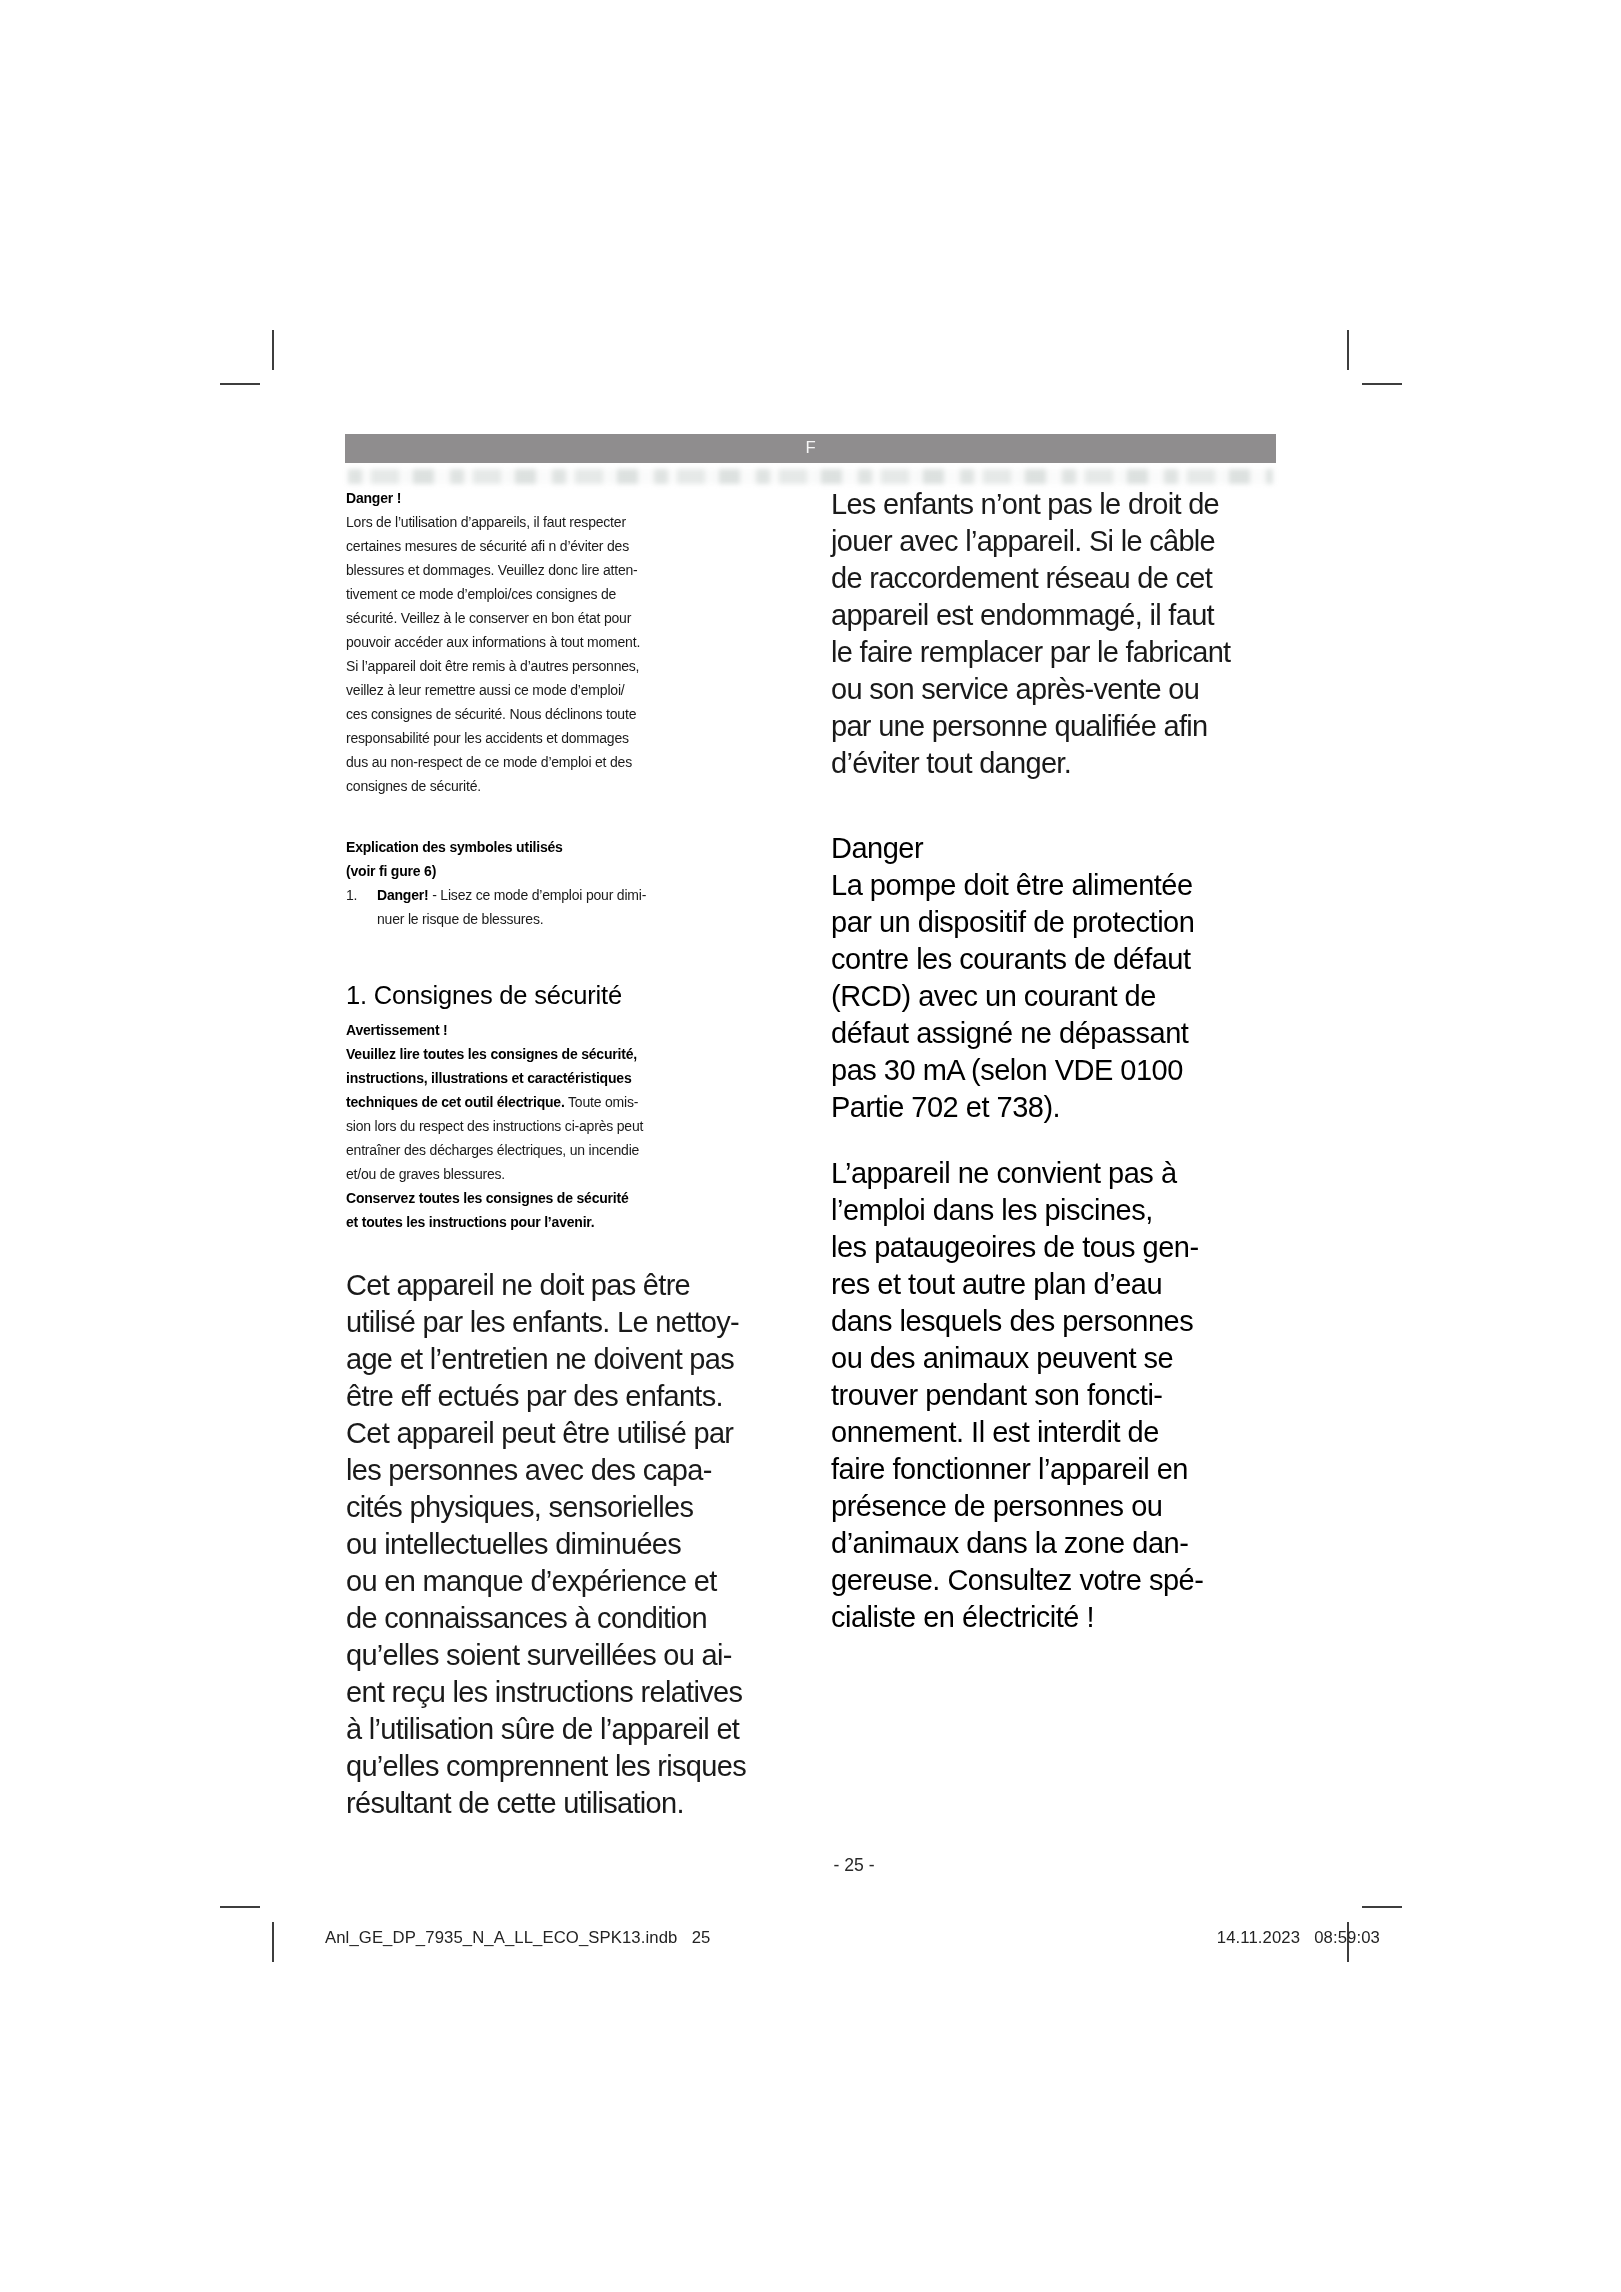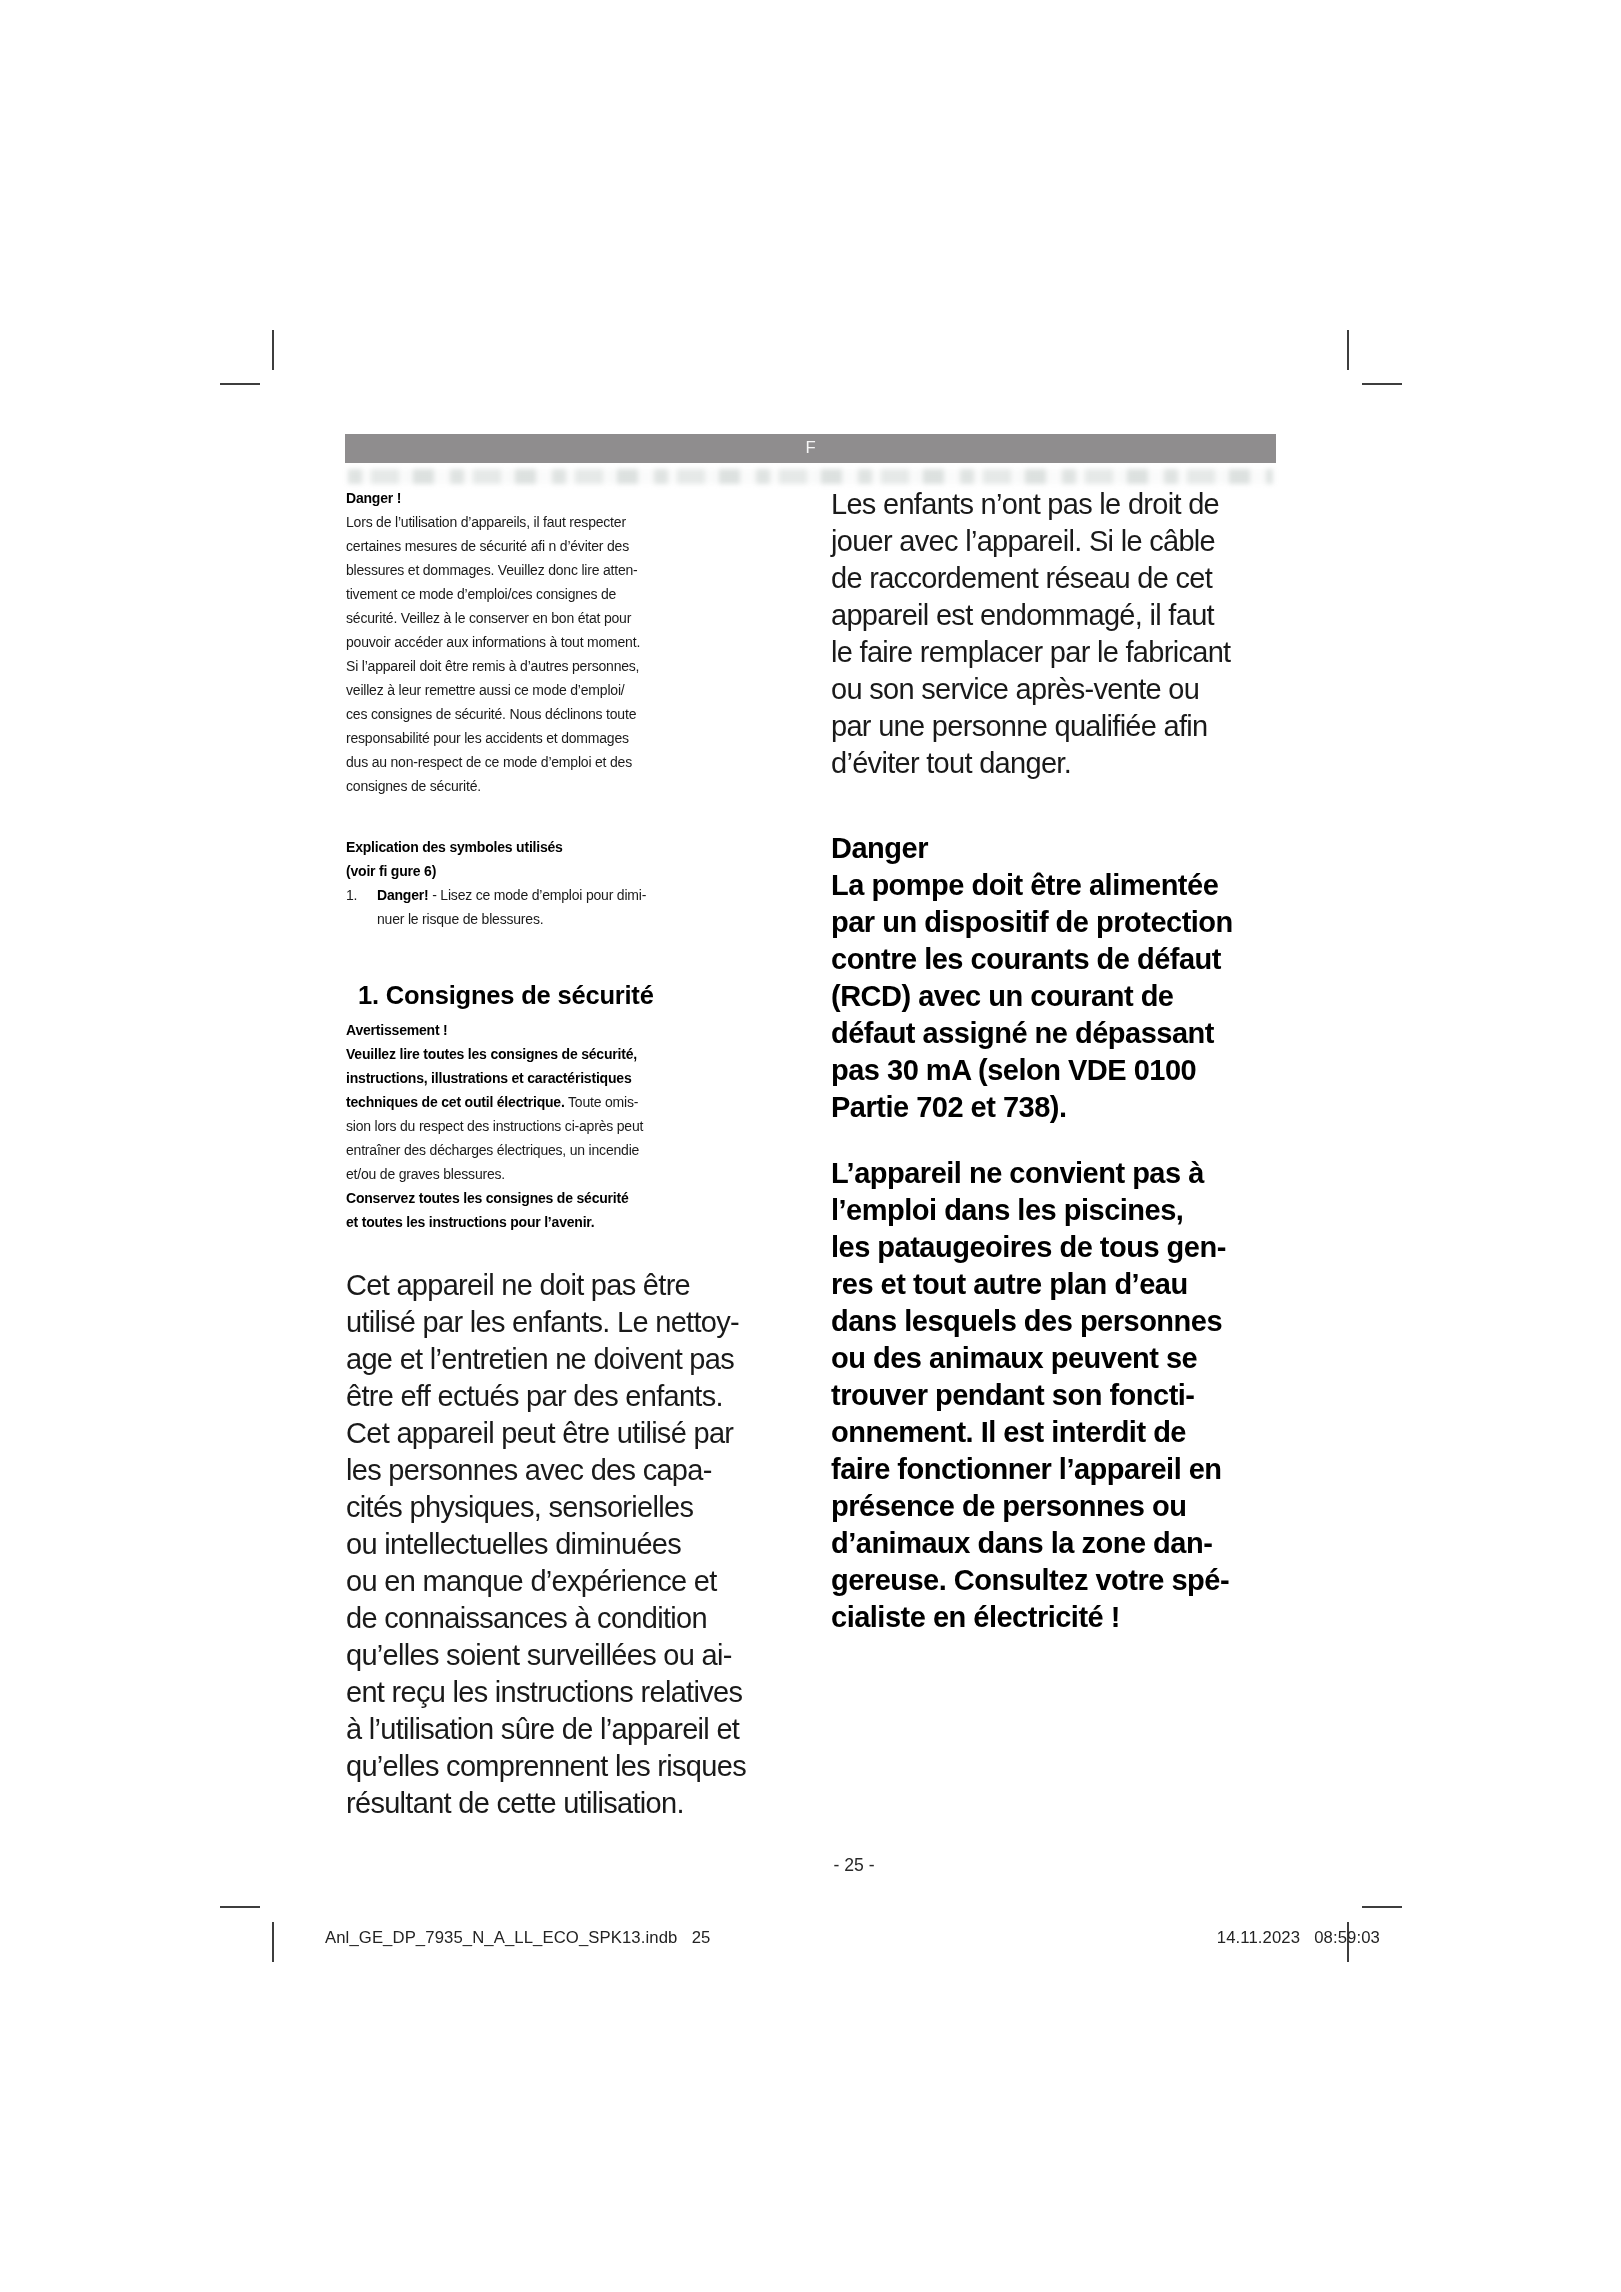"Danger" .lg-b { font-weight: bold -> normal }
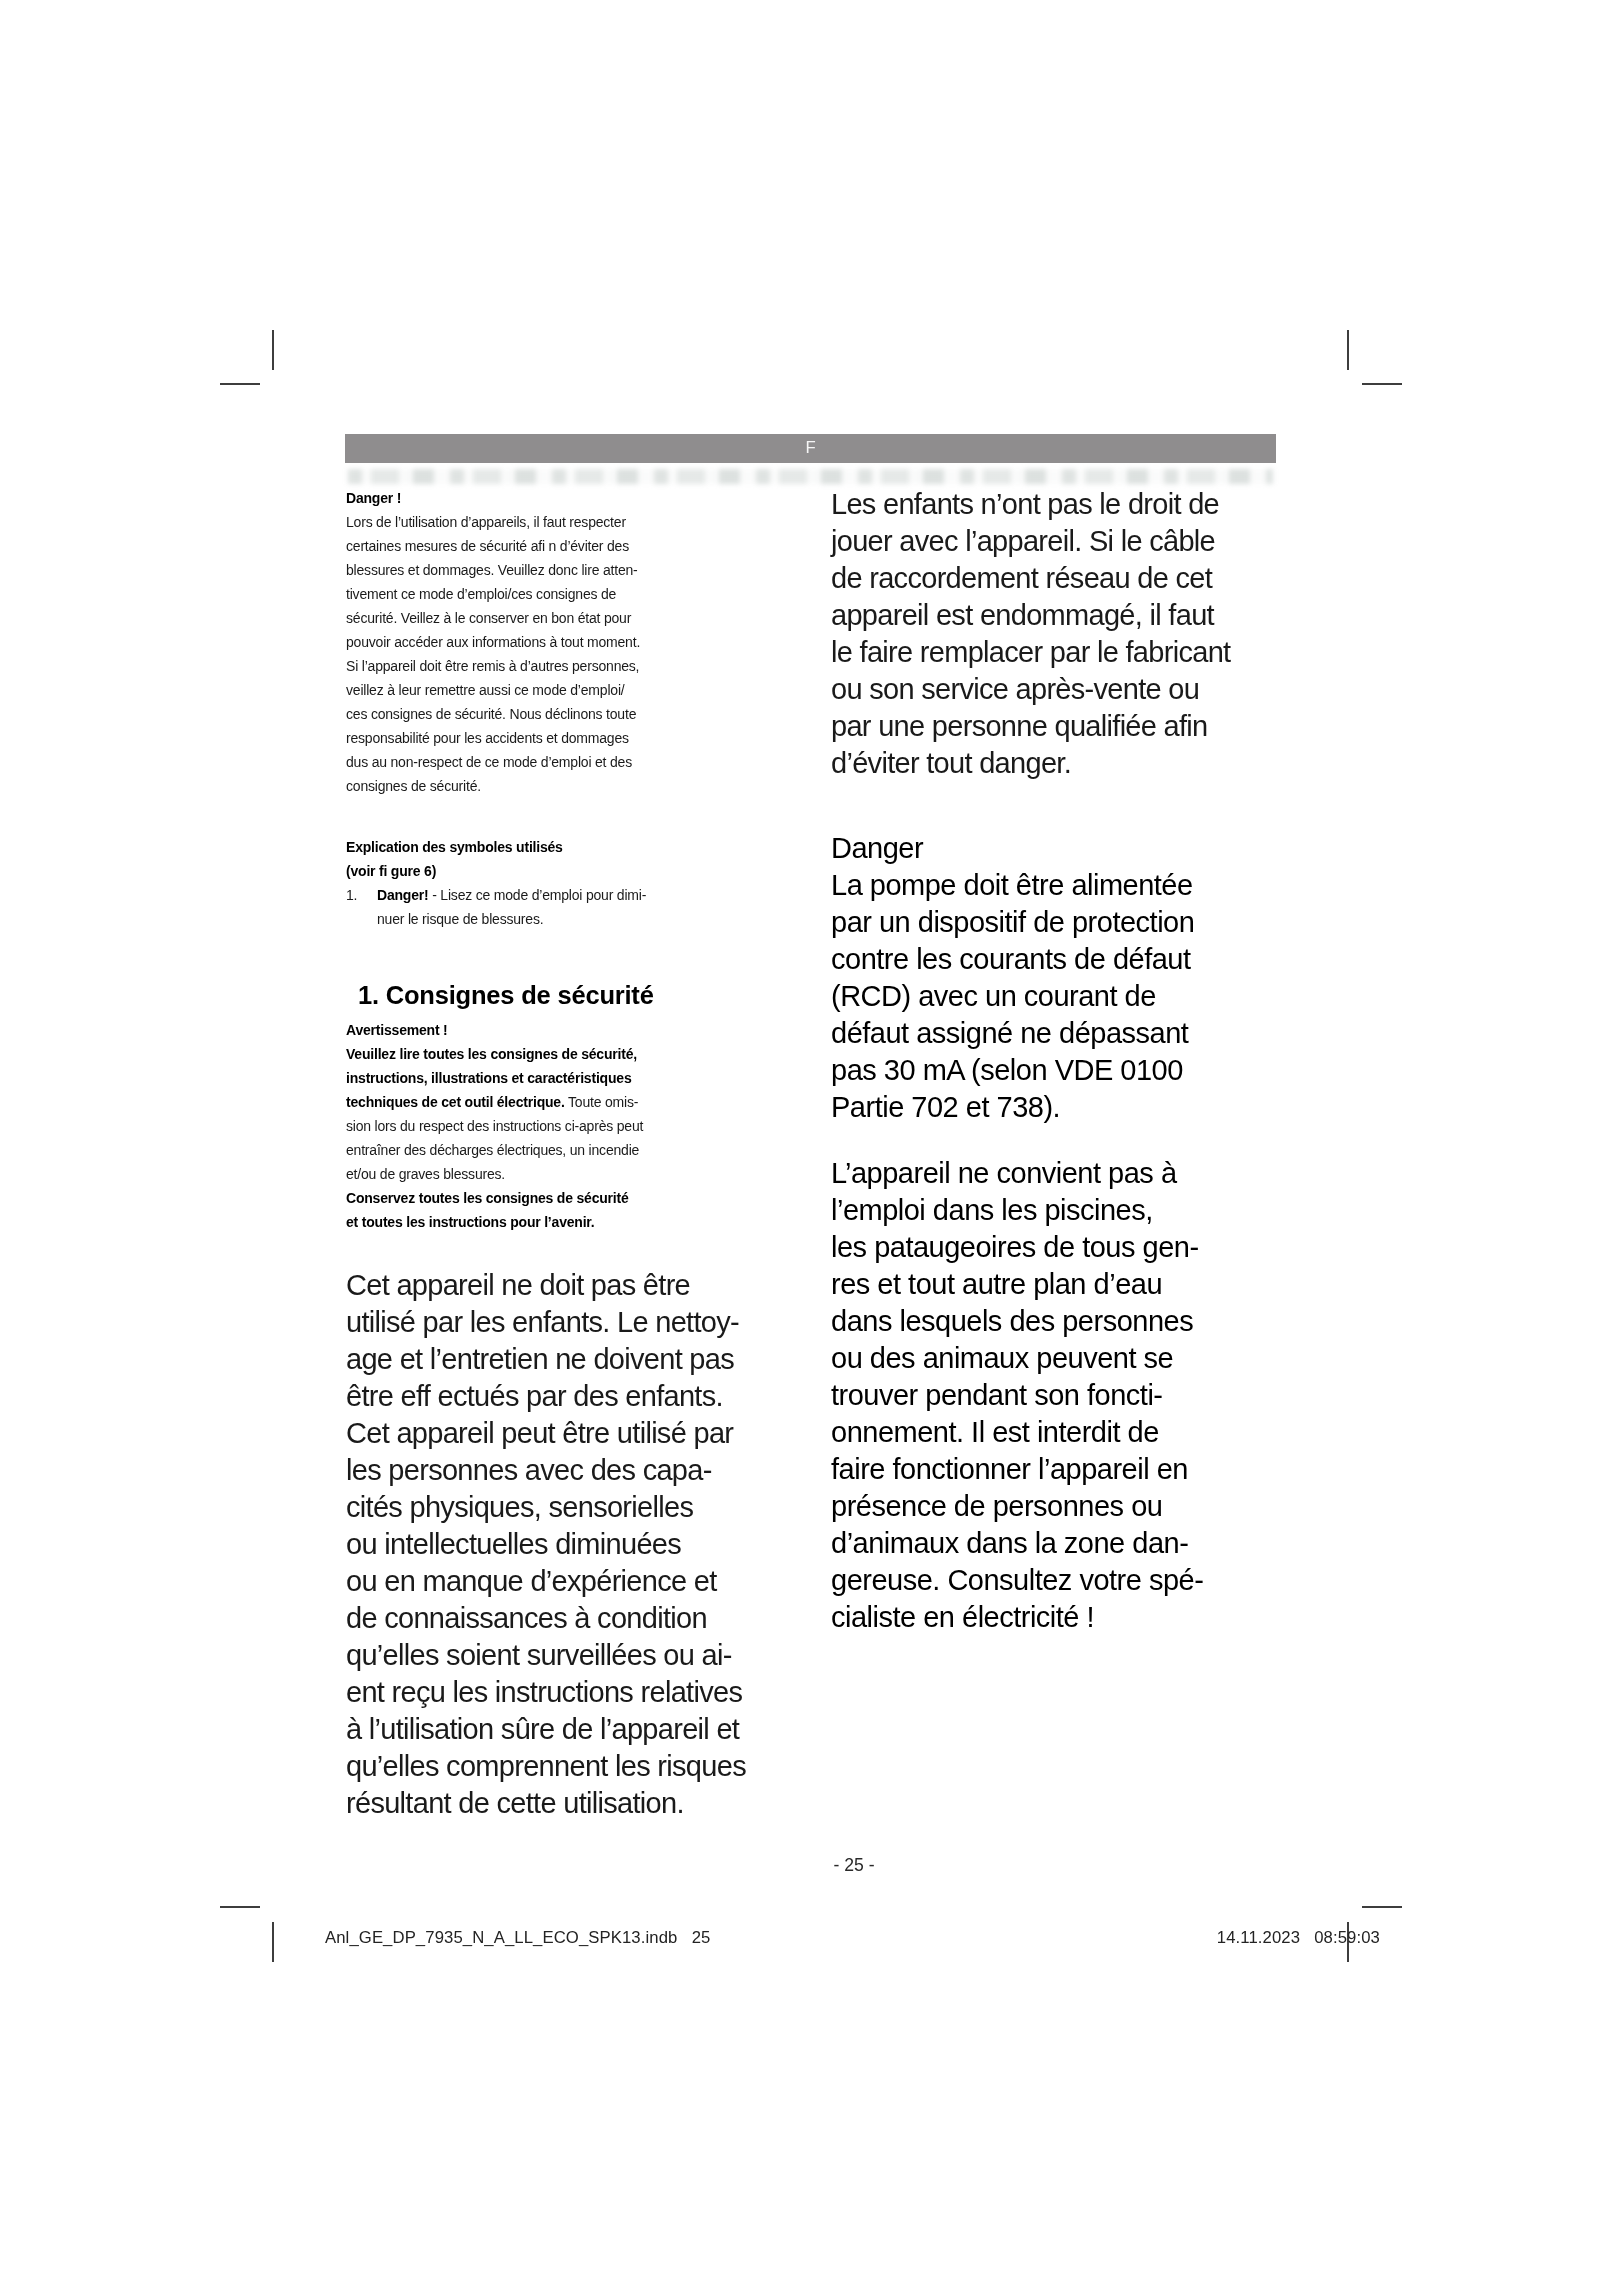"1. Consignes de sécurité" .section-h { font-weight: bold -> normal; margin: 49px 0 0 12px -> 49px 0 0 0 }
